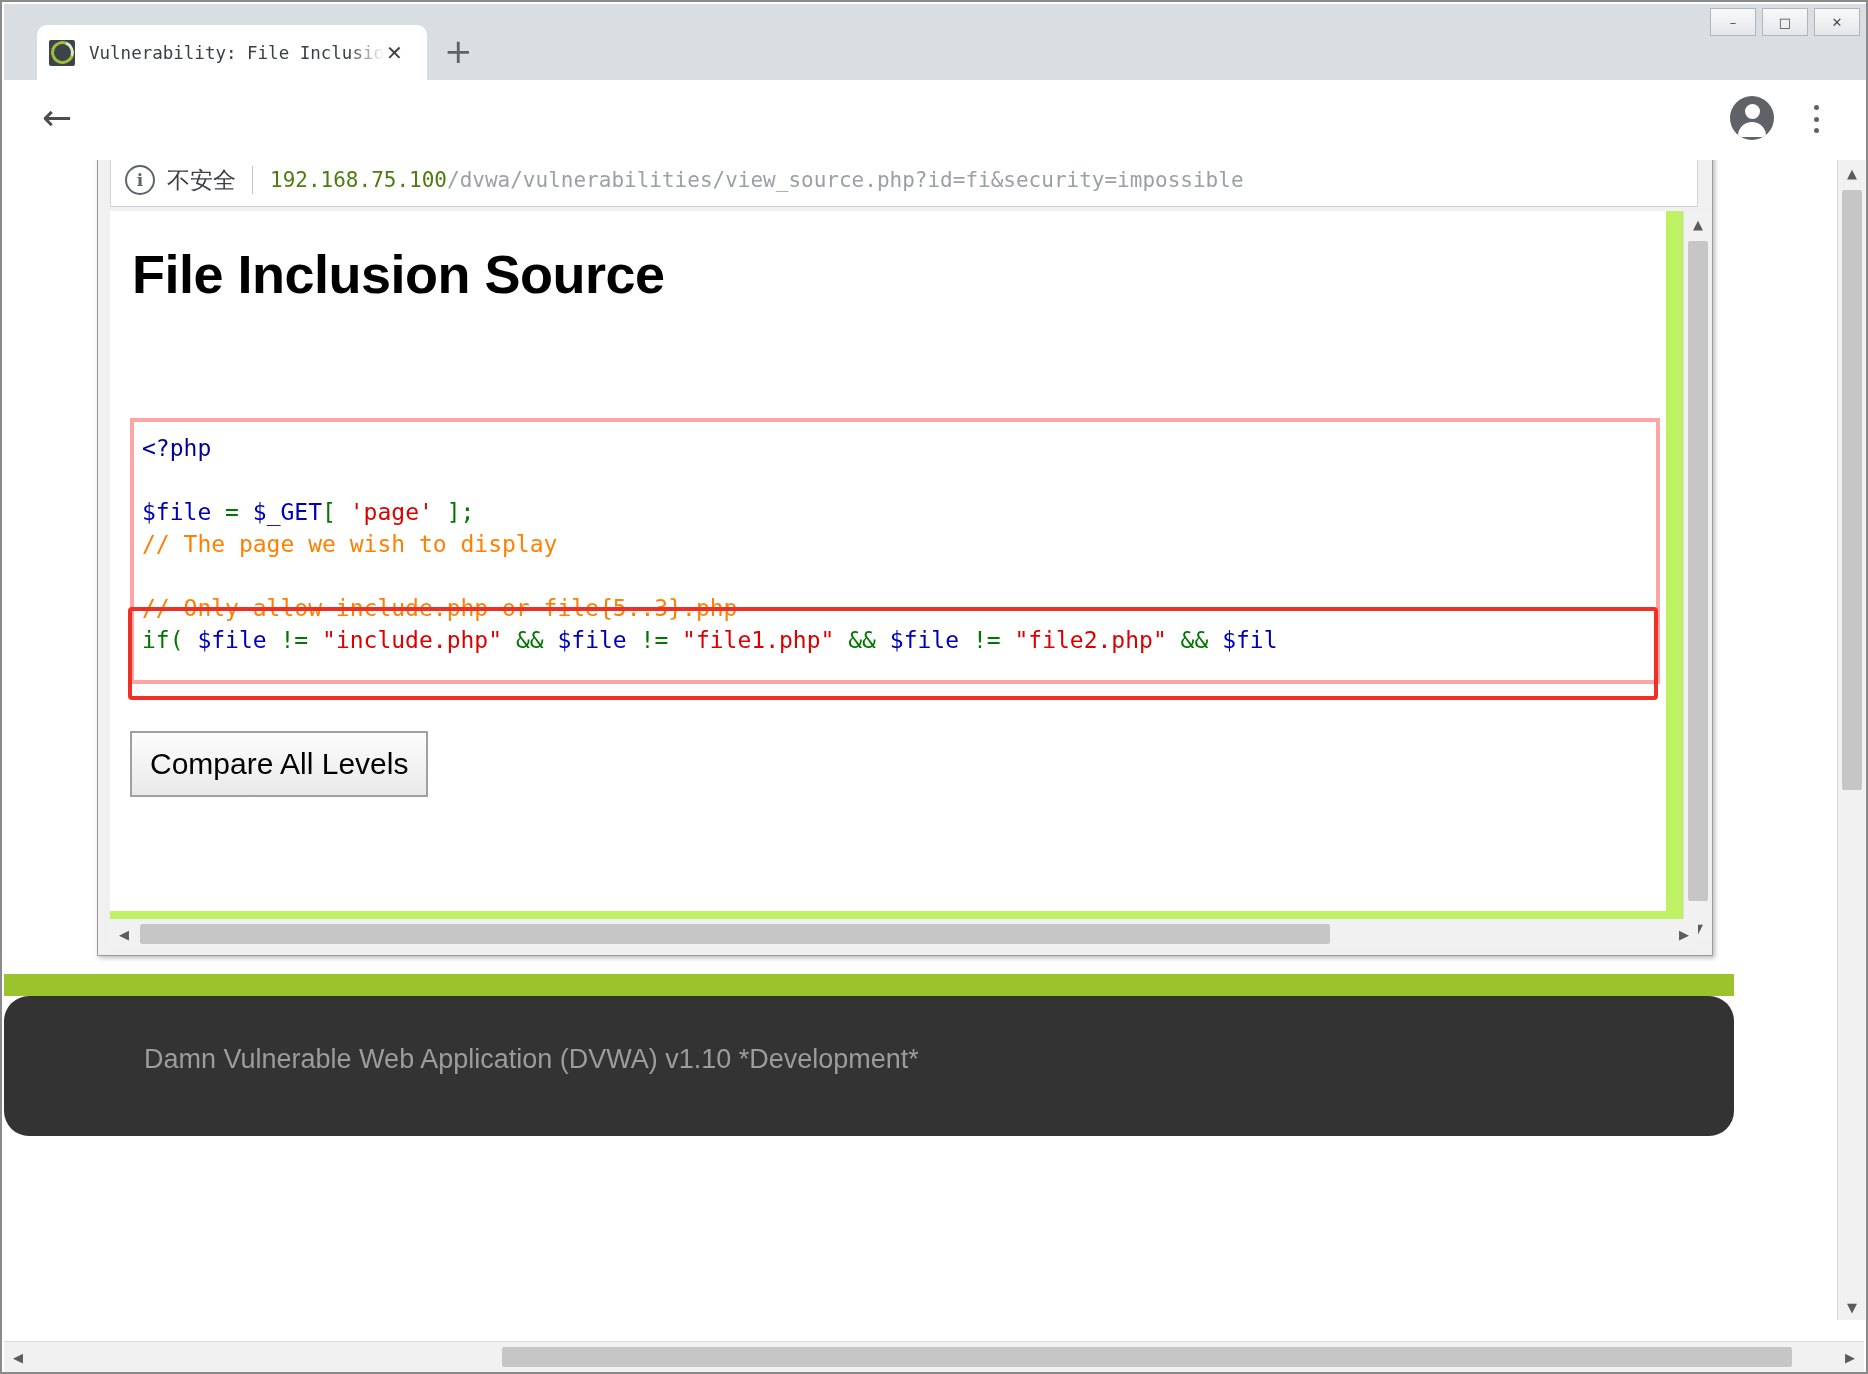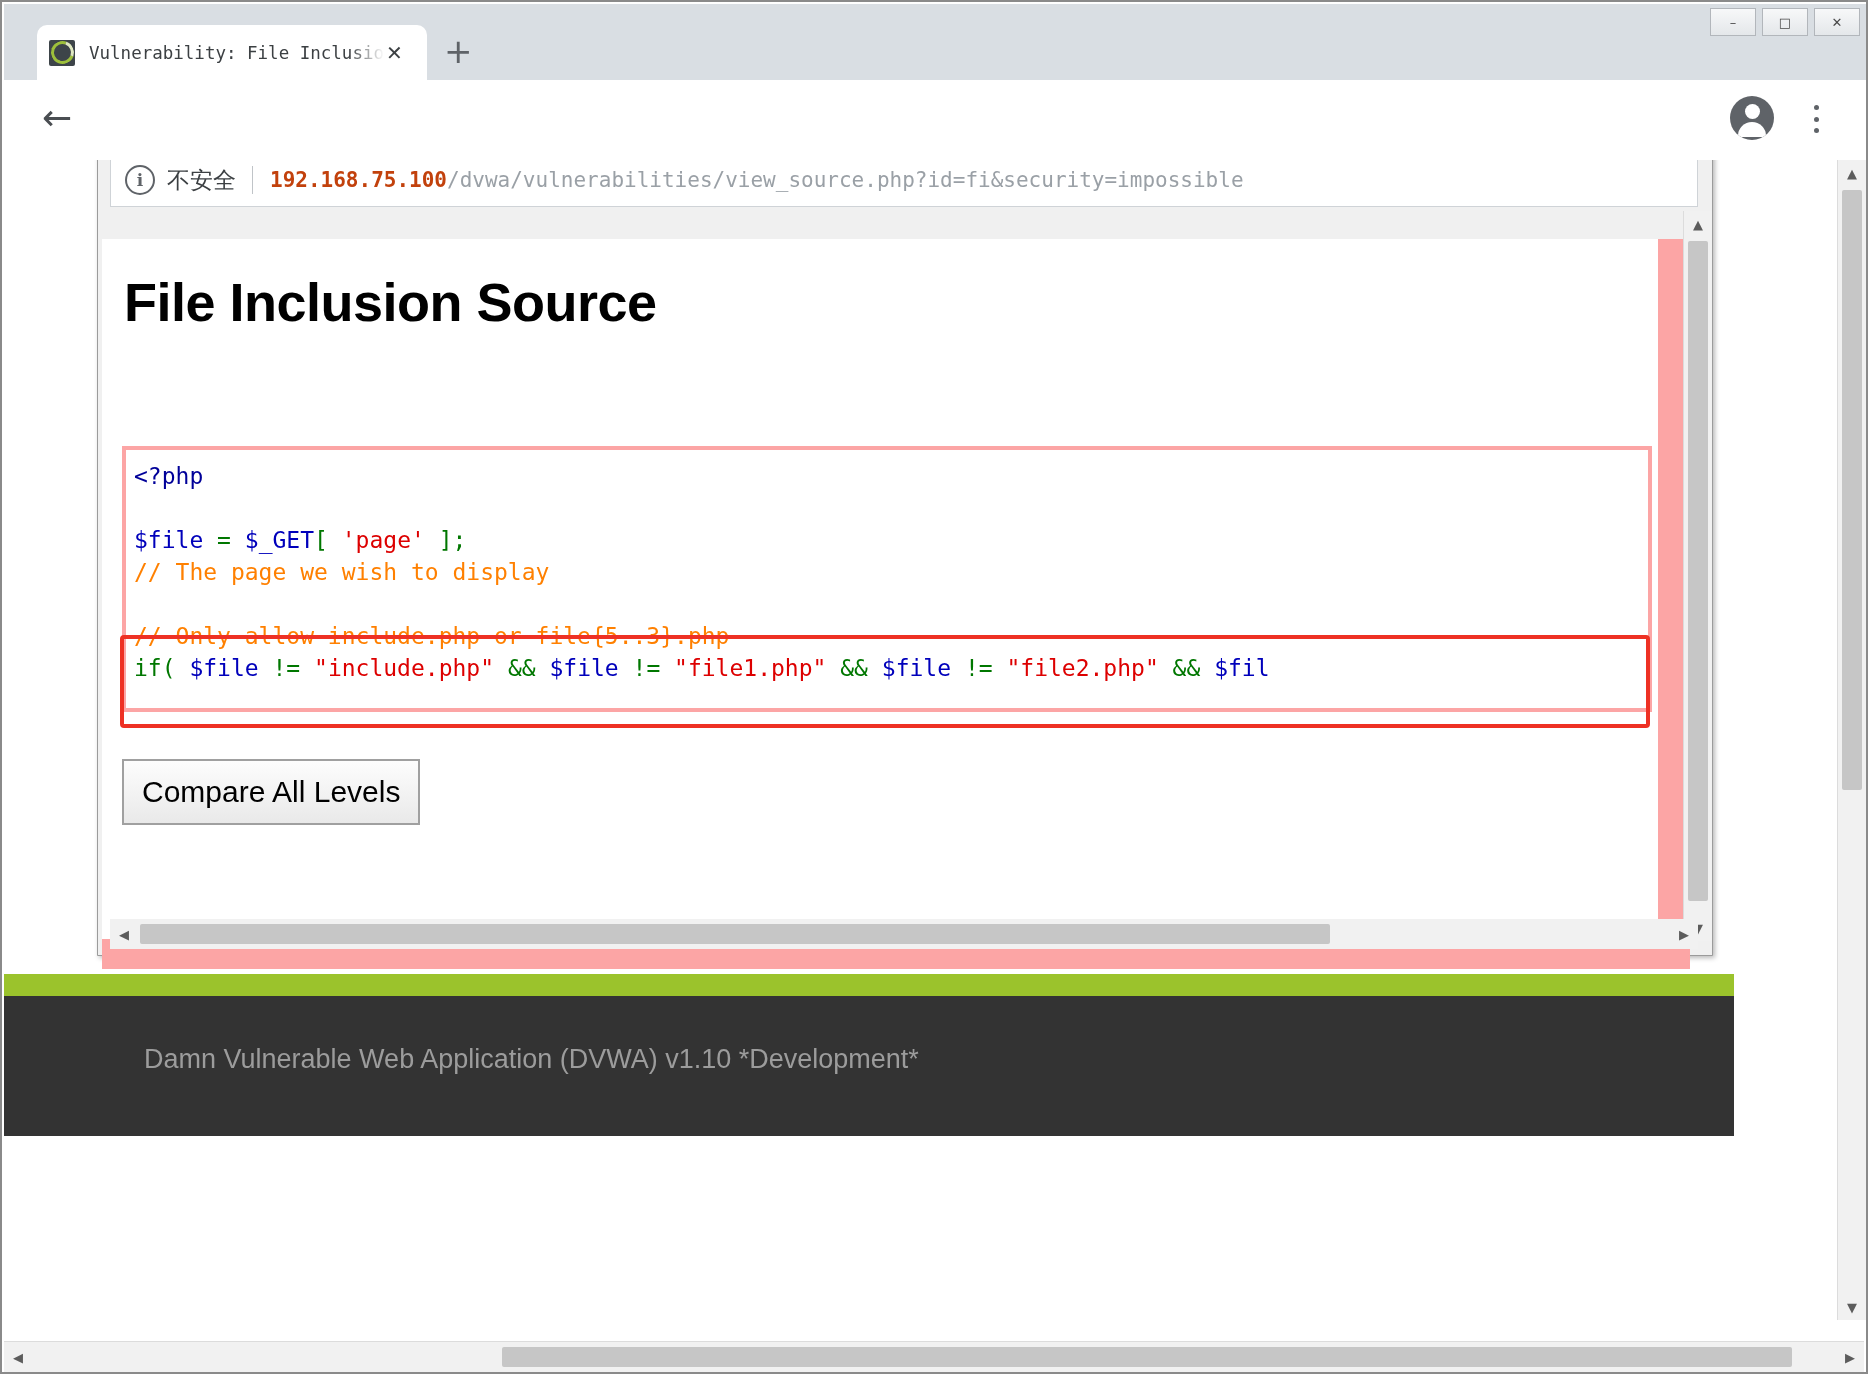"192.168.75.100" .url-text b { color: #c2410c -> #4d7c0f; font-weight: 700 -> 400 }
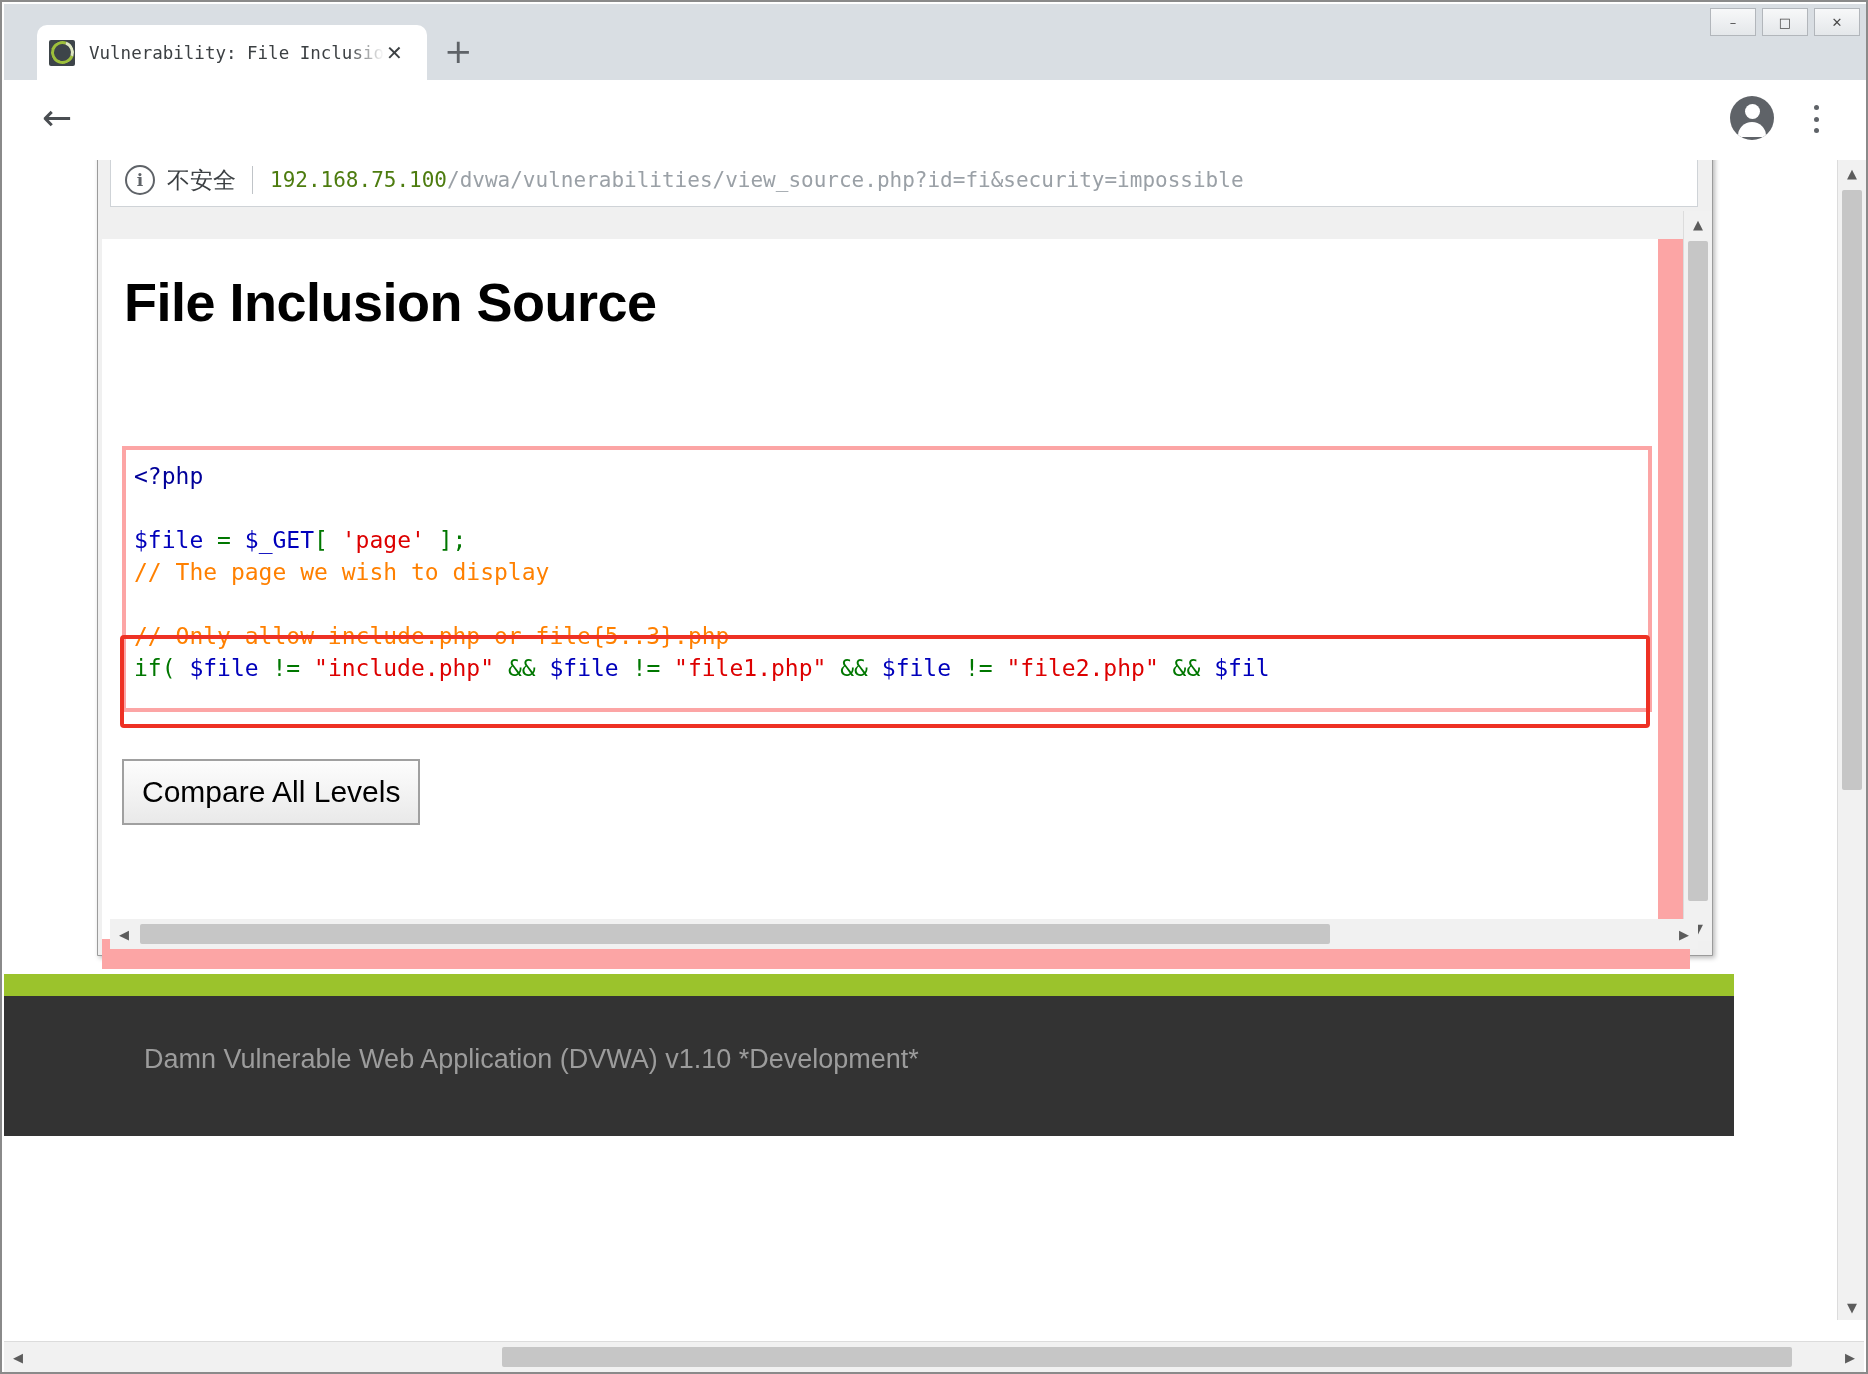"File Inclusion Source" .popup-content { background: #fca5a5 -> #bef264; left: 4px -> 12px; margin-top: 28px -> none }
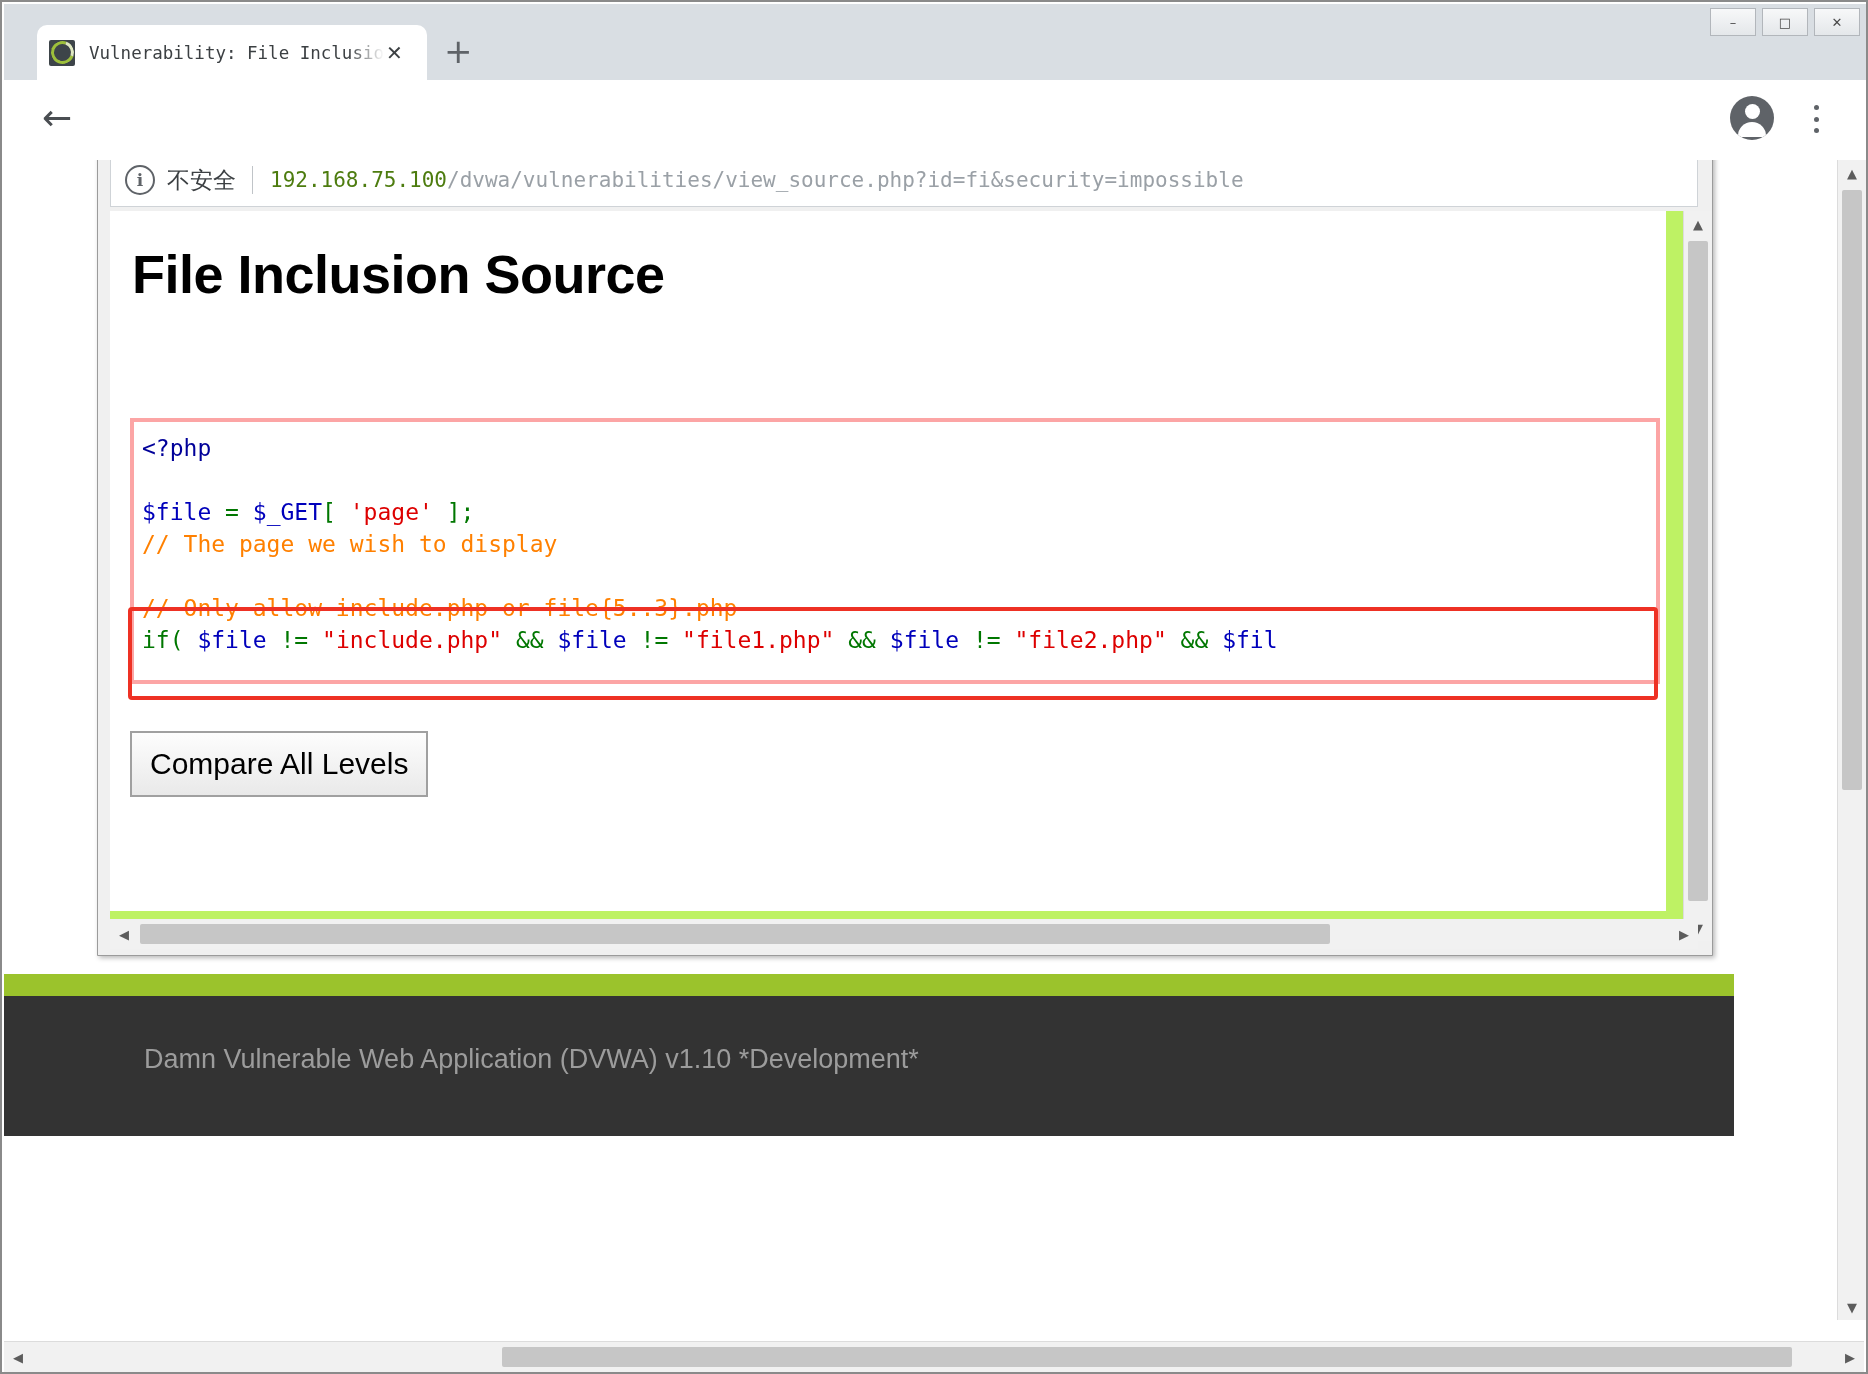"Damn Vulnerable Web Application (DVWA)" .dvwa-footer { border-radius: none -> 25px }
